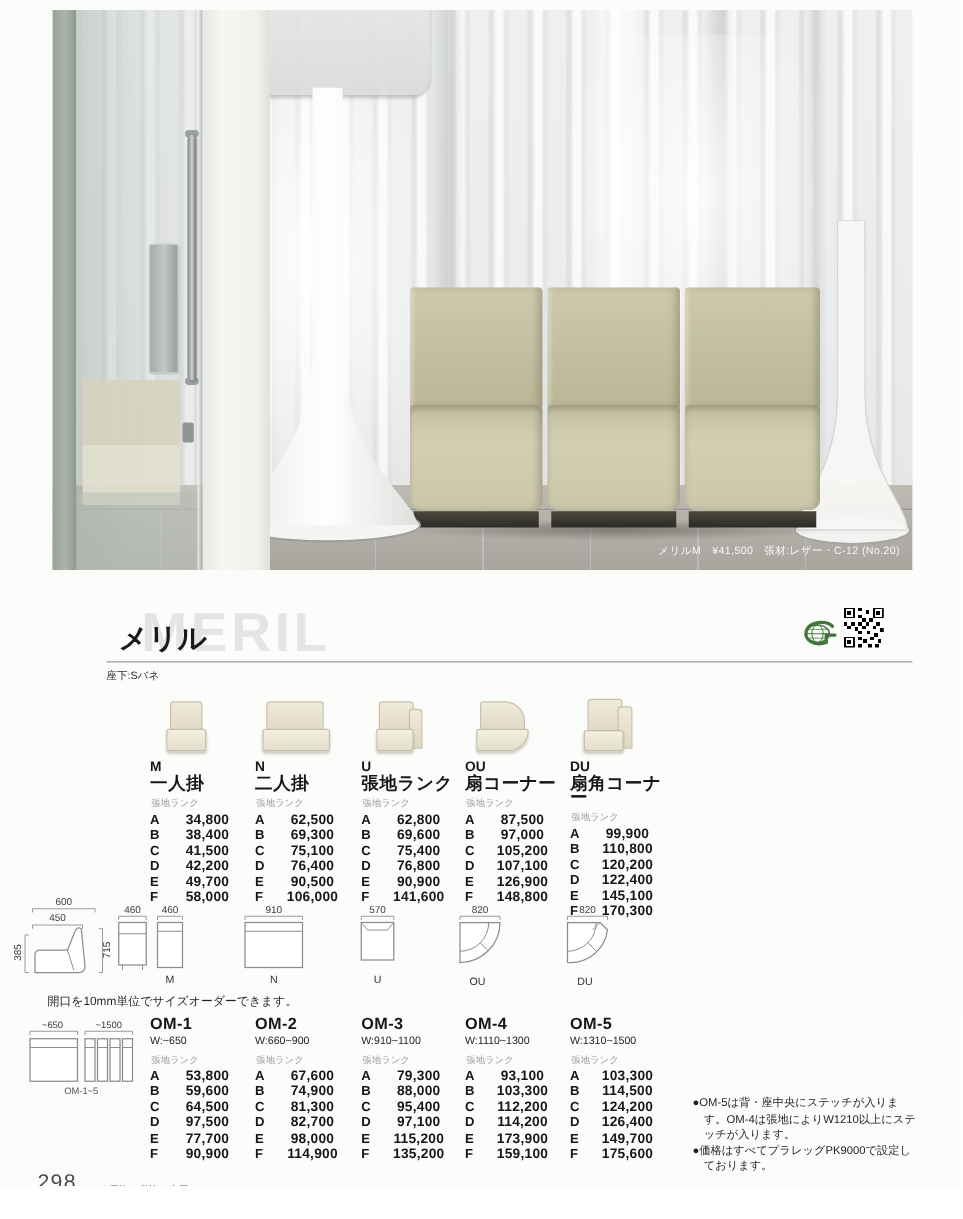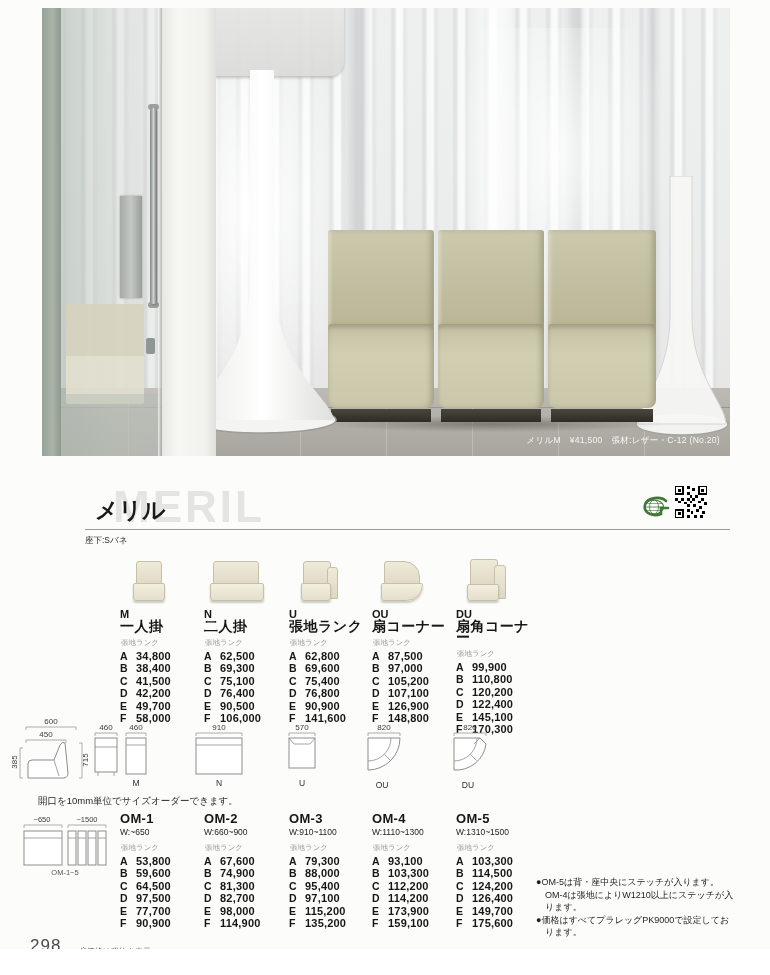"34,800" .pv { text-align: left -> center }
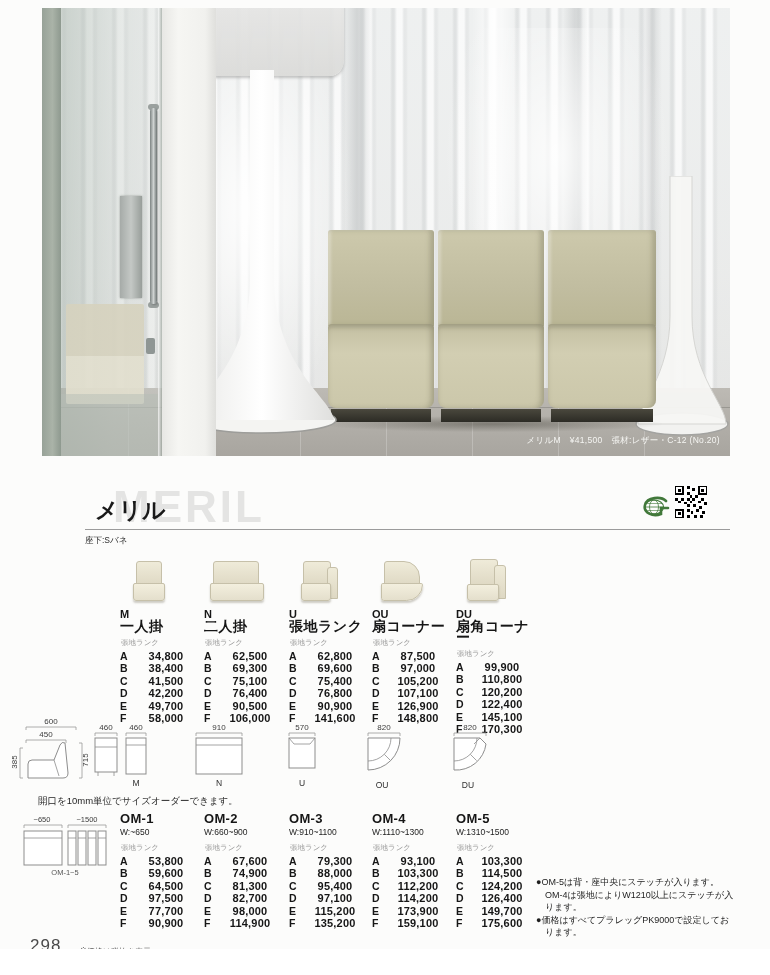"●OM-5は背・座中央にステッチが入ります。OM-4は張地によりW1210以上に" .note { margin-left: none -> 18px }
